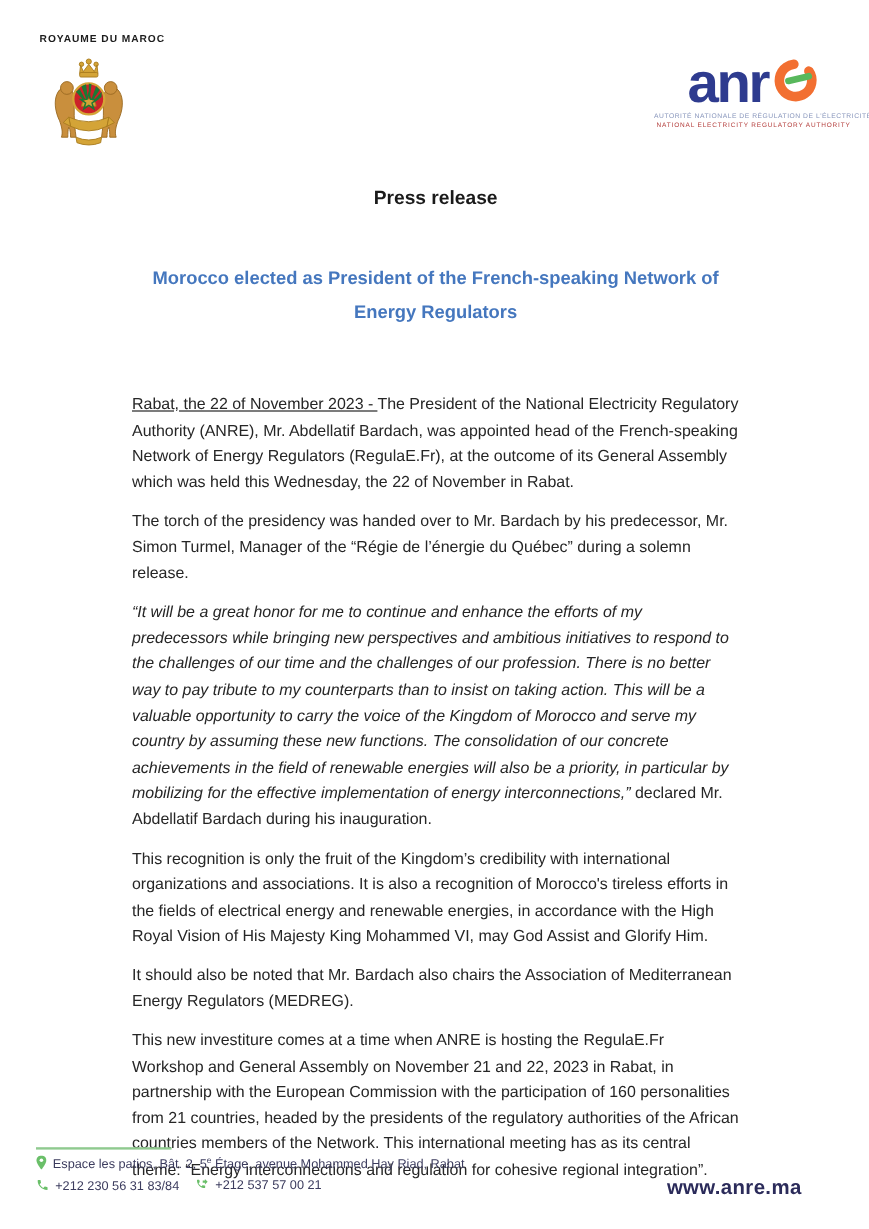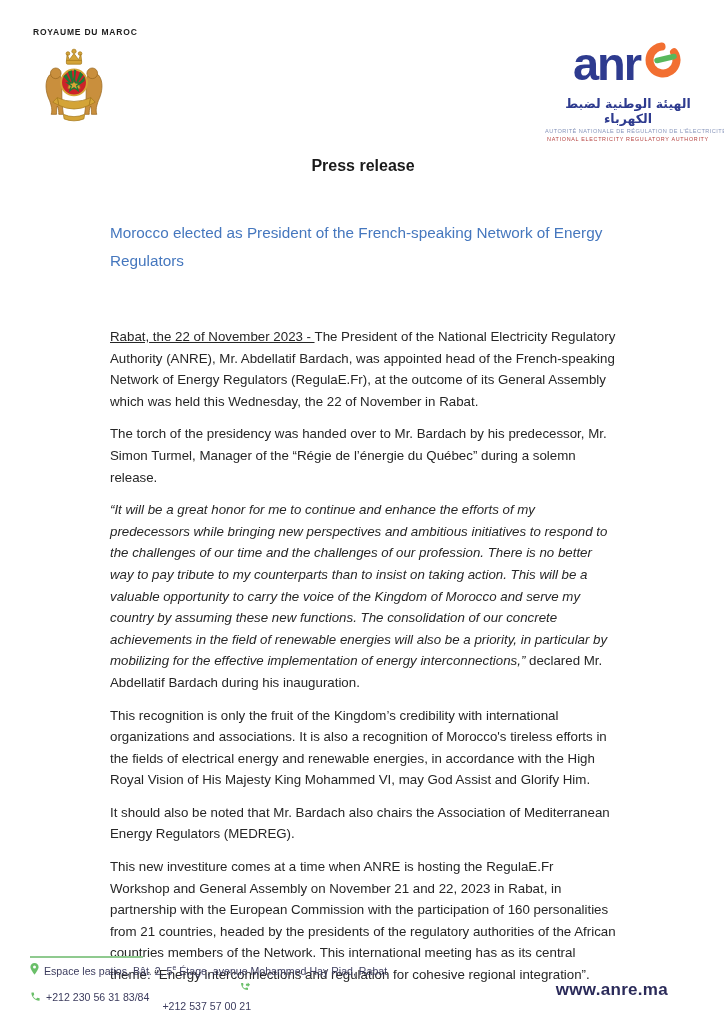"anr" .wordmark-row { align-items: none -> flex-end }
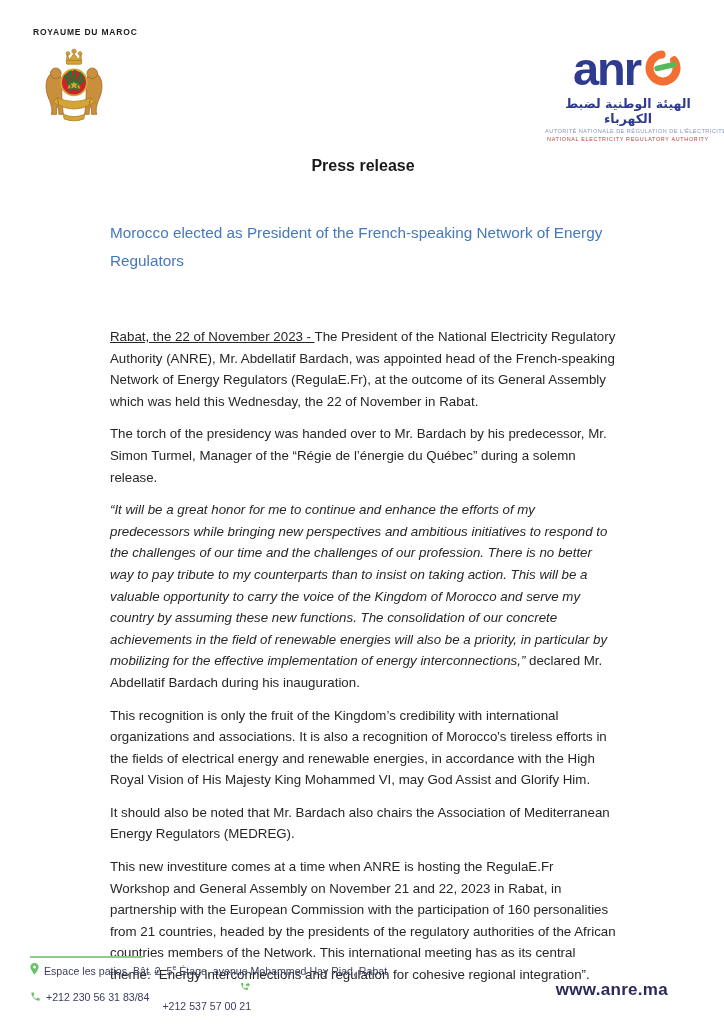"الهيئة الوطنية لضبط الكهرباء" div.logo-arabic { html: <div>الهيئة الوطنية لضبط الكهرباء</div> -> none }
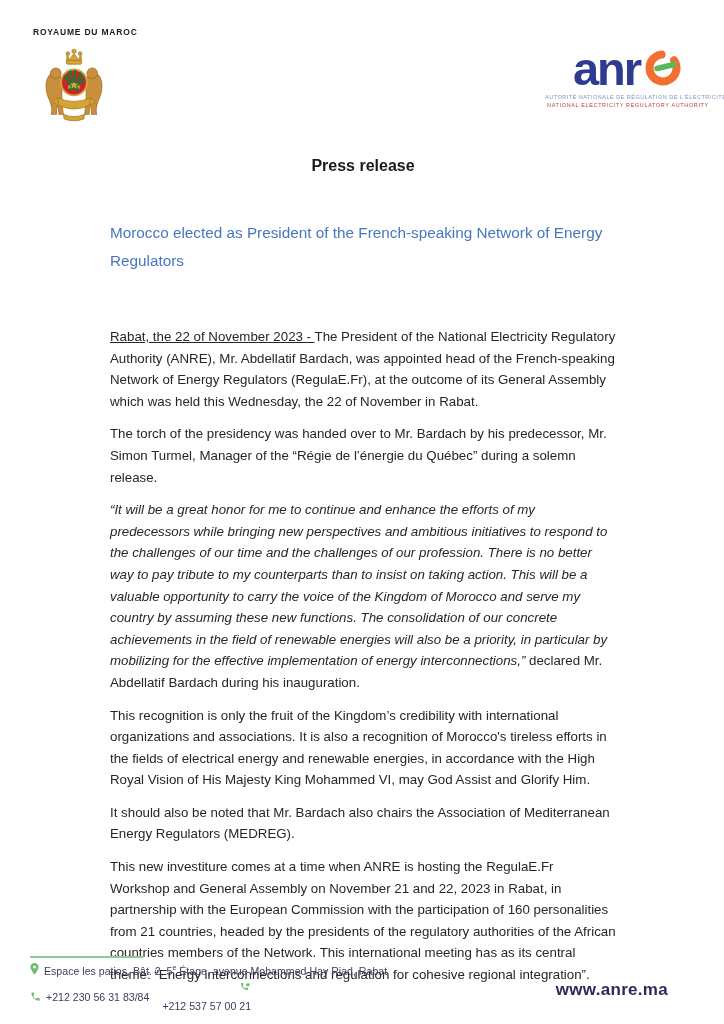"Morocco elected as President of" .doc-title { font-weight: normal -> bold; text-align: none -> center }
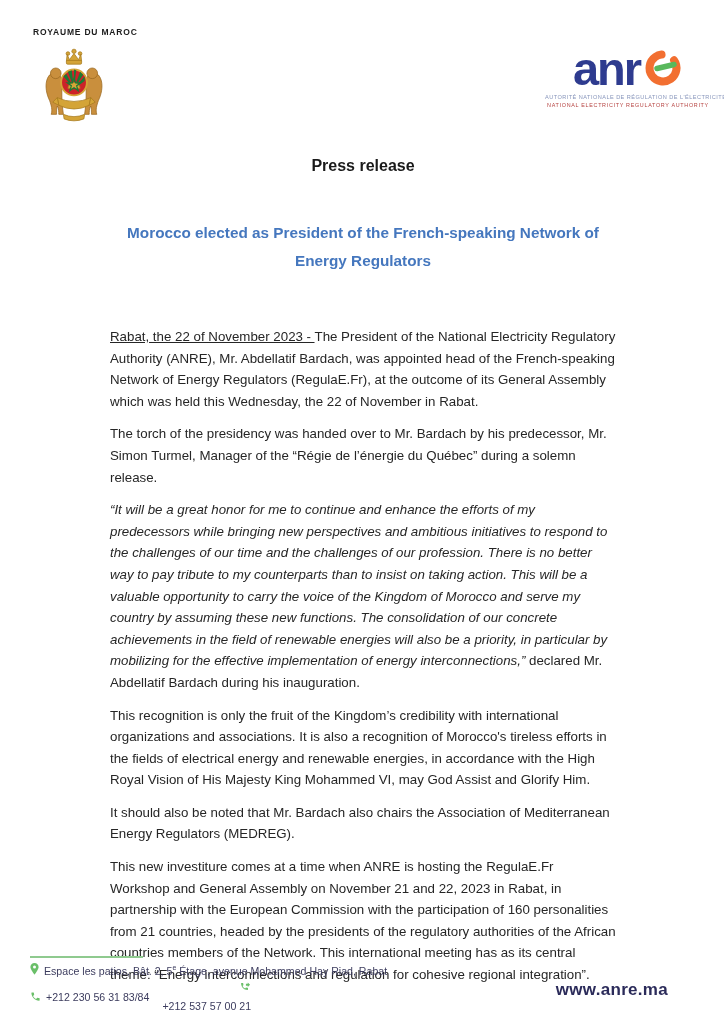"+212 537 57 00 21" .fax-group { align-items: flex-end -> flex-start; flex-direction: column -> none }
